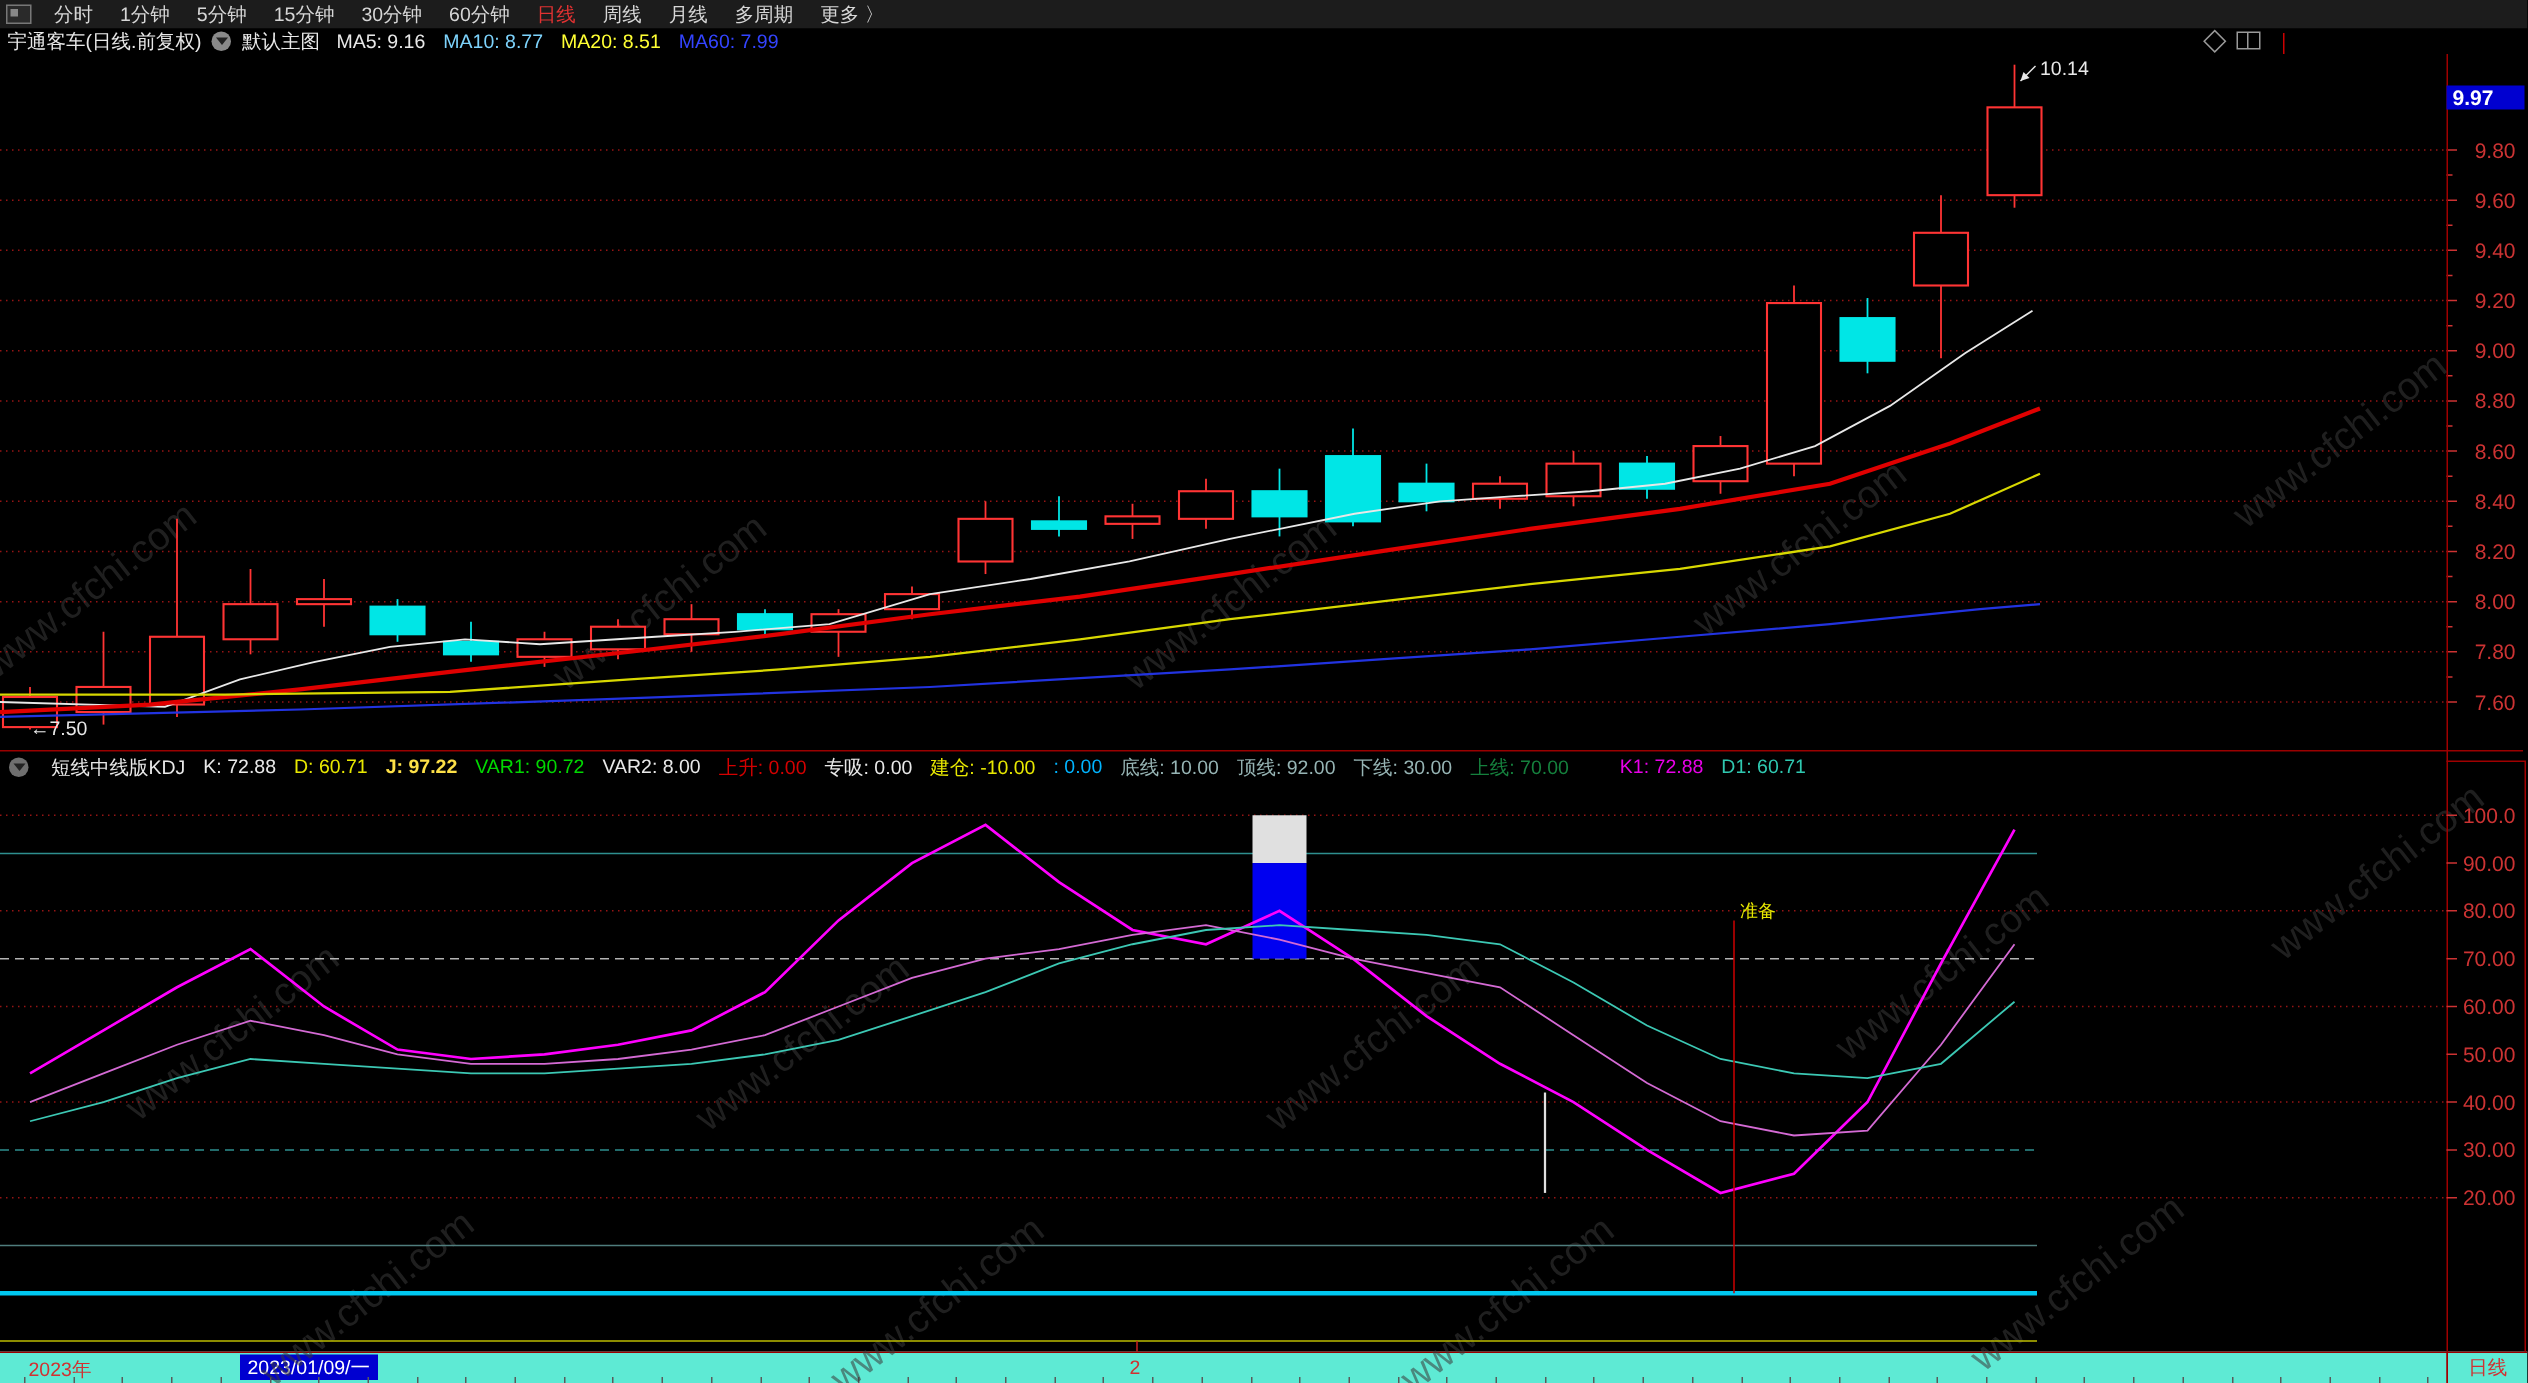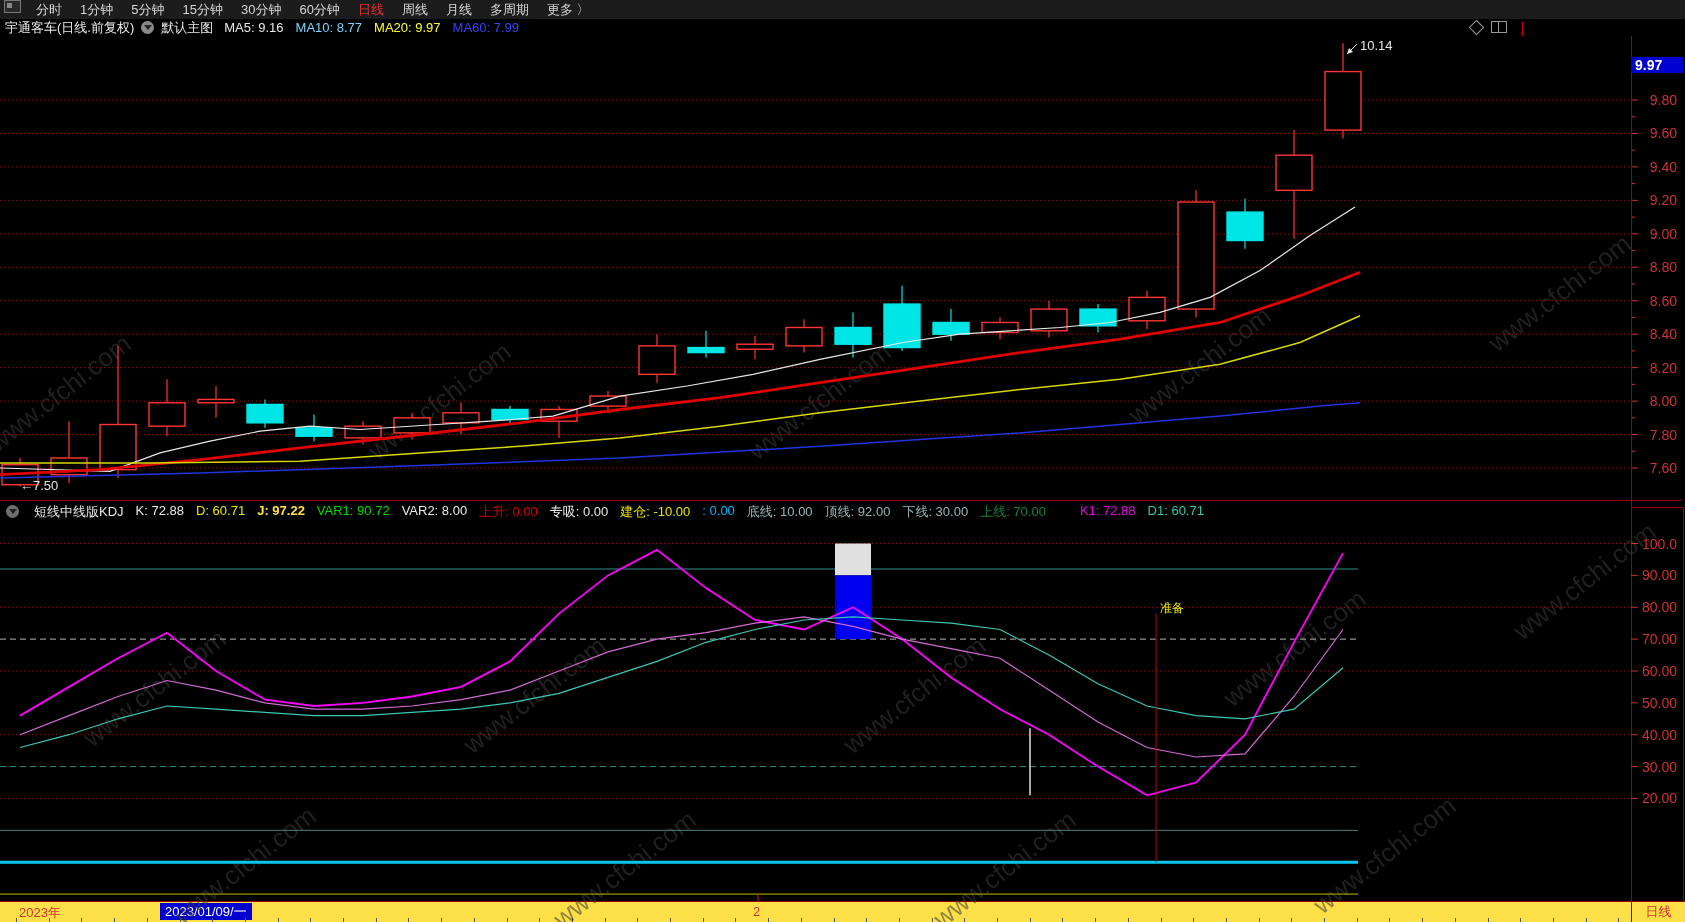"分时" .tgroup { align-items: none -> center }
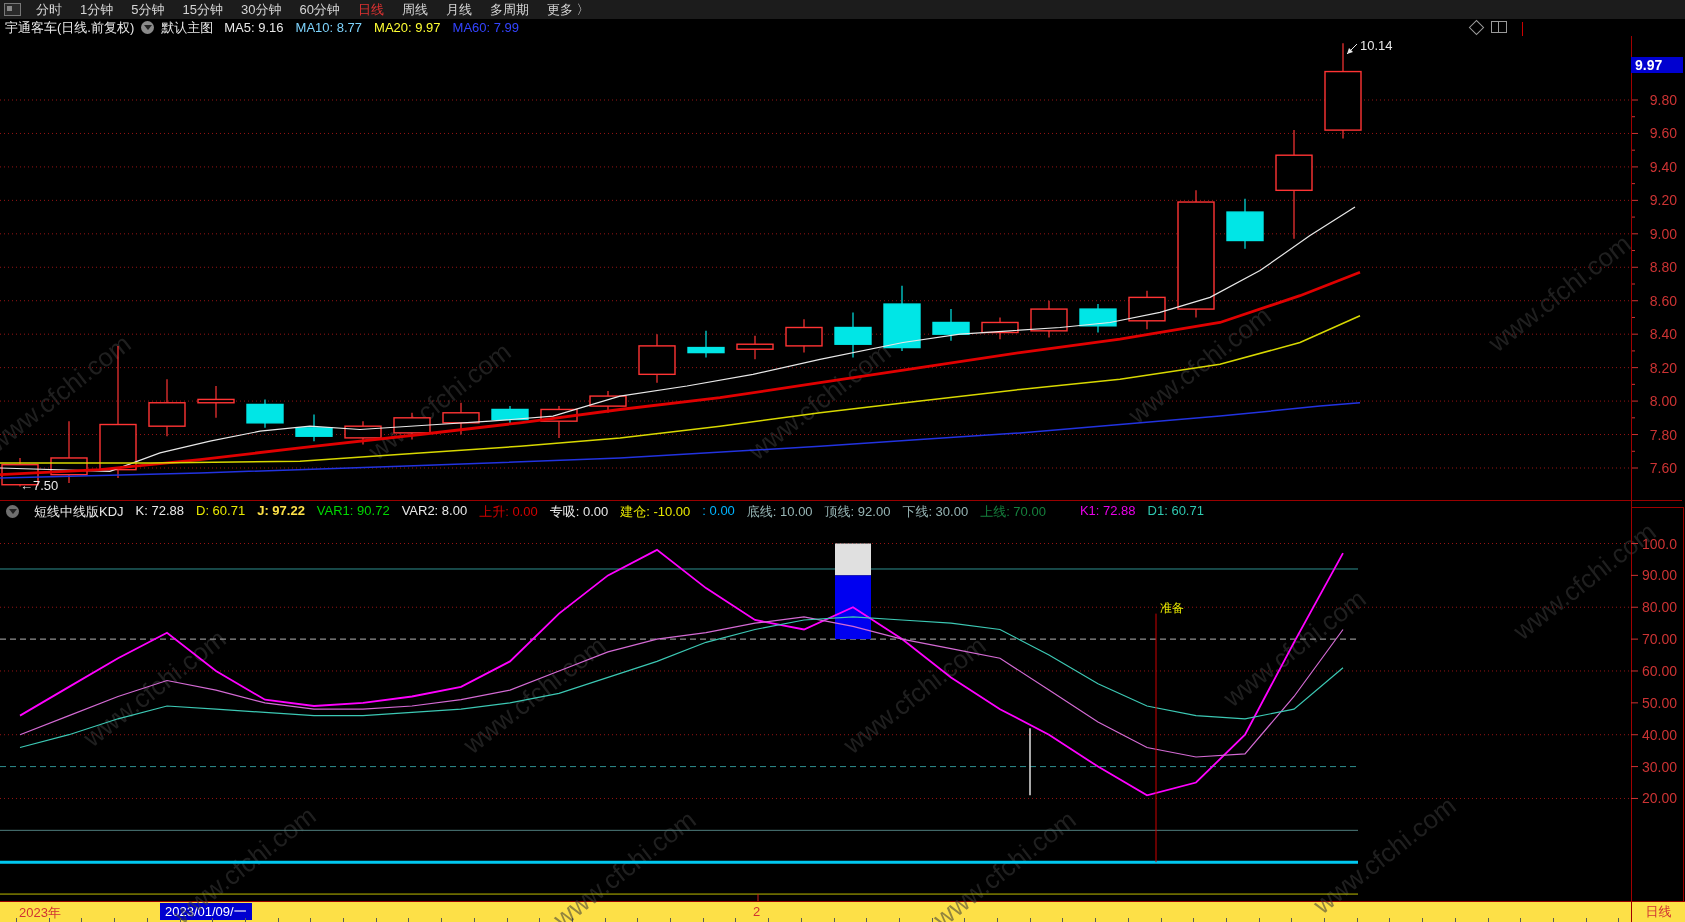"MA20: 9.97" span { text: 9.97 -> 8.51 }
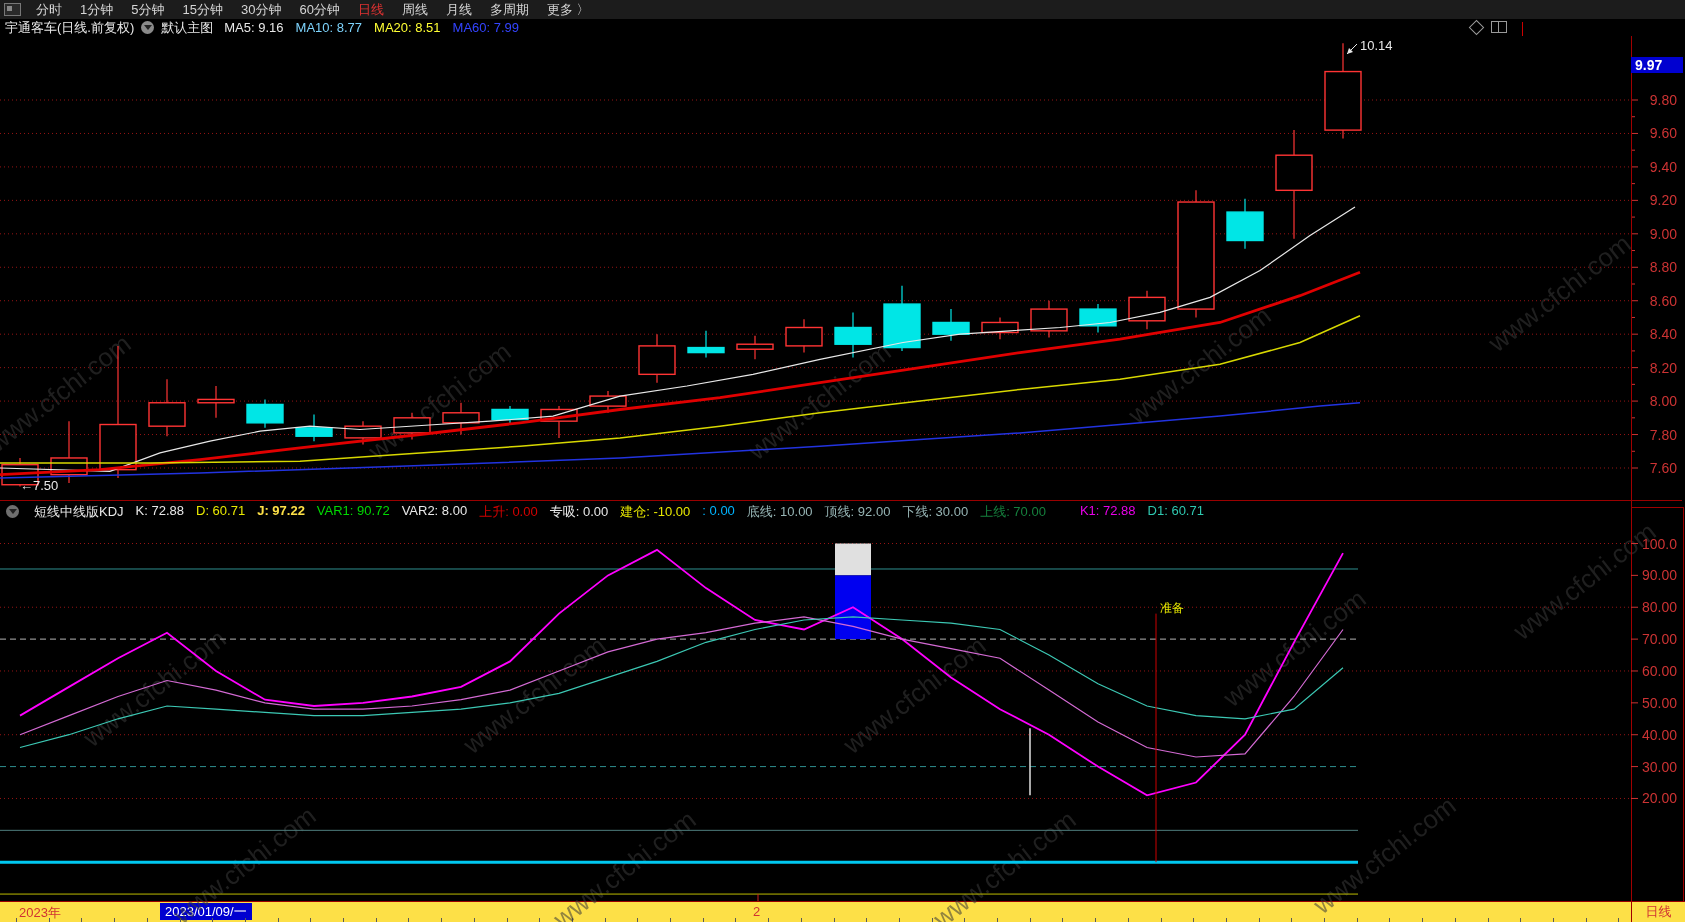"2023年" .bottombar { background: #fde047 -> #5eead4 }
